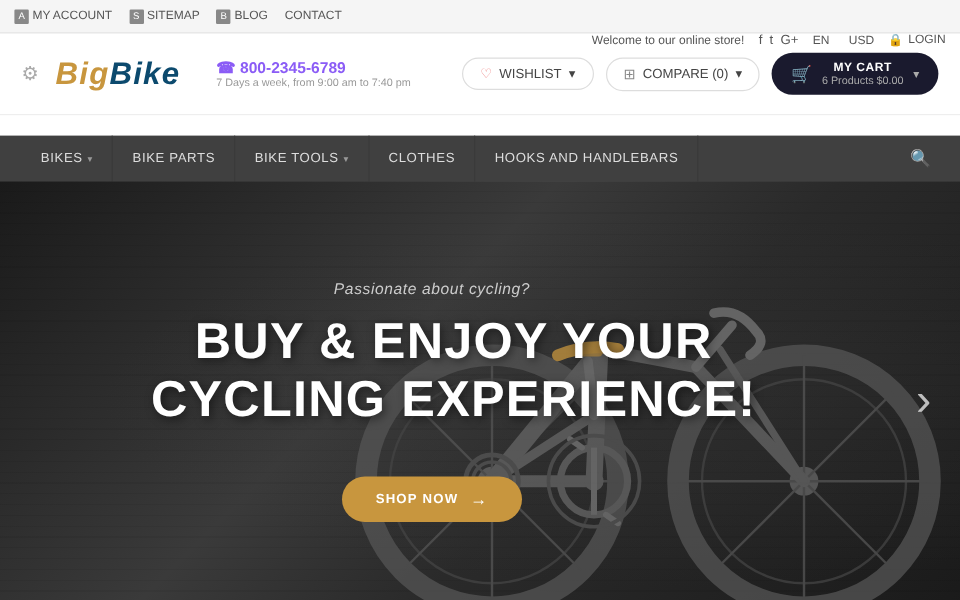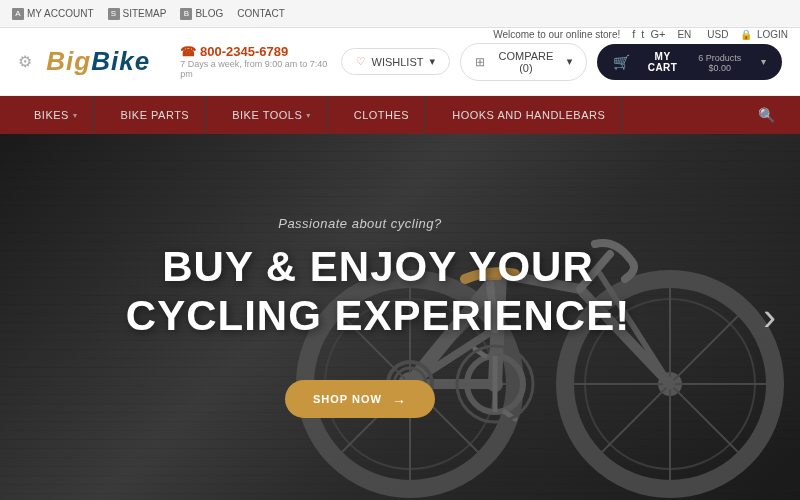"☎ 800-2345-6789" .phone-number { color: #c2410c -> #8b5cf6 }
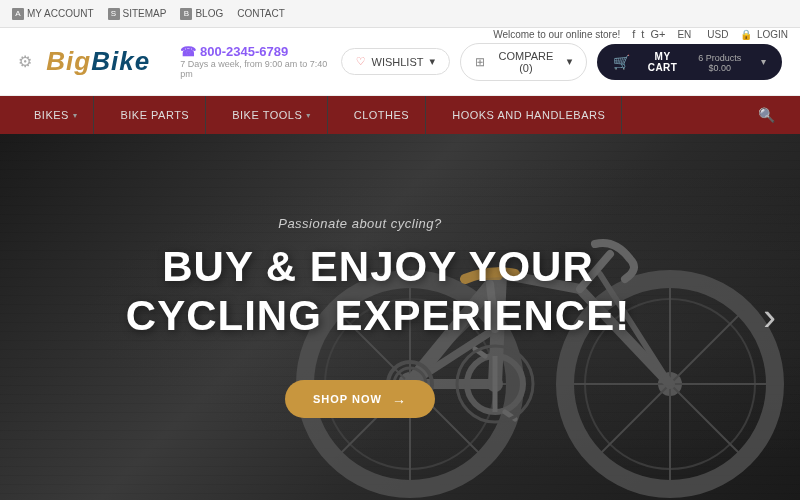"MY CART" .cart-details { align-items: flex-end -> center; flex-direction: row -> column }
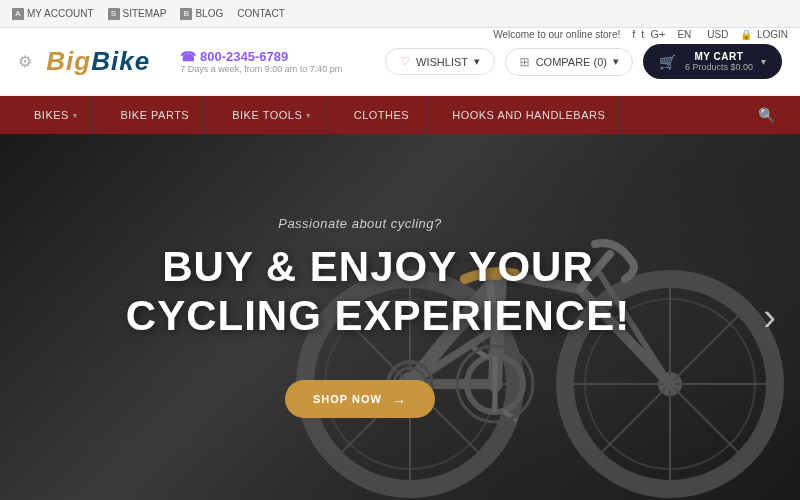"BIKES" .nav { background: #7f1d1d -> #404040; gap: 10px -> 0; margin-top: none -> 17px }
